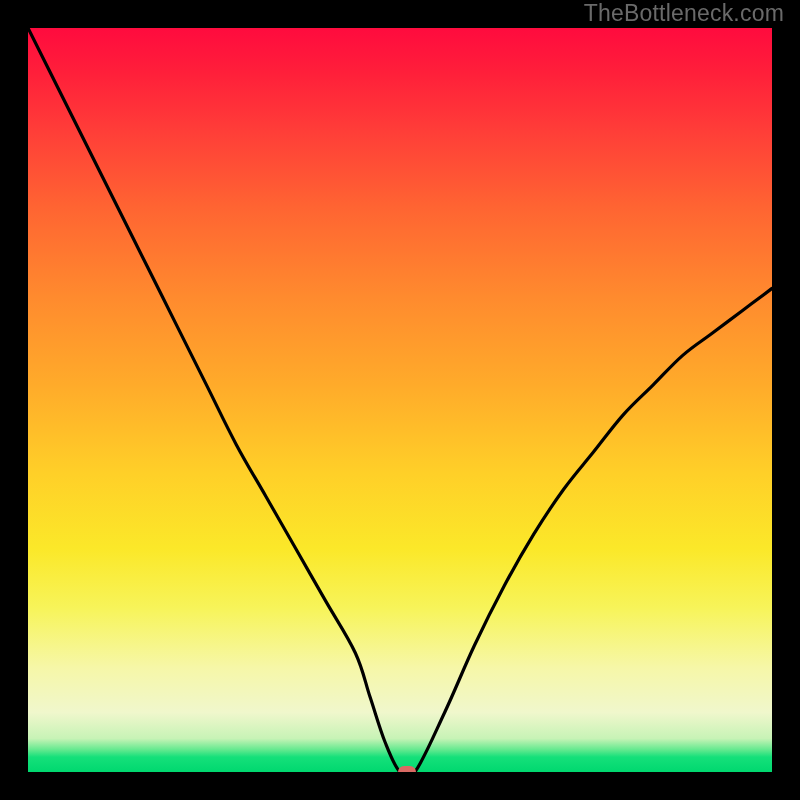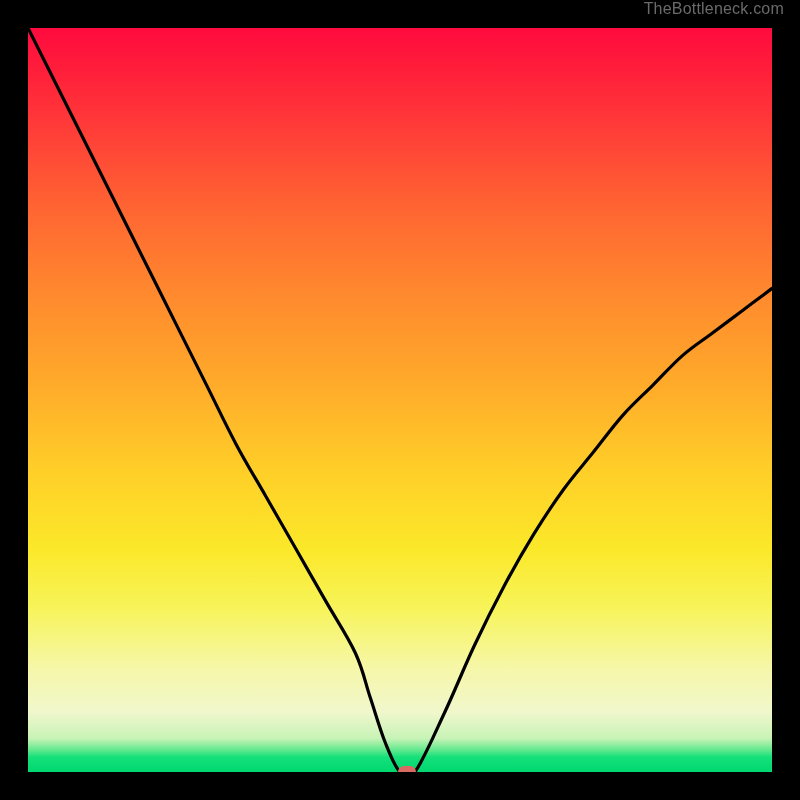"TheBottleneck.com" .watermark { font-size: 16px -> 23px }
